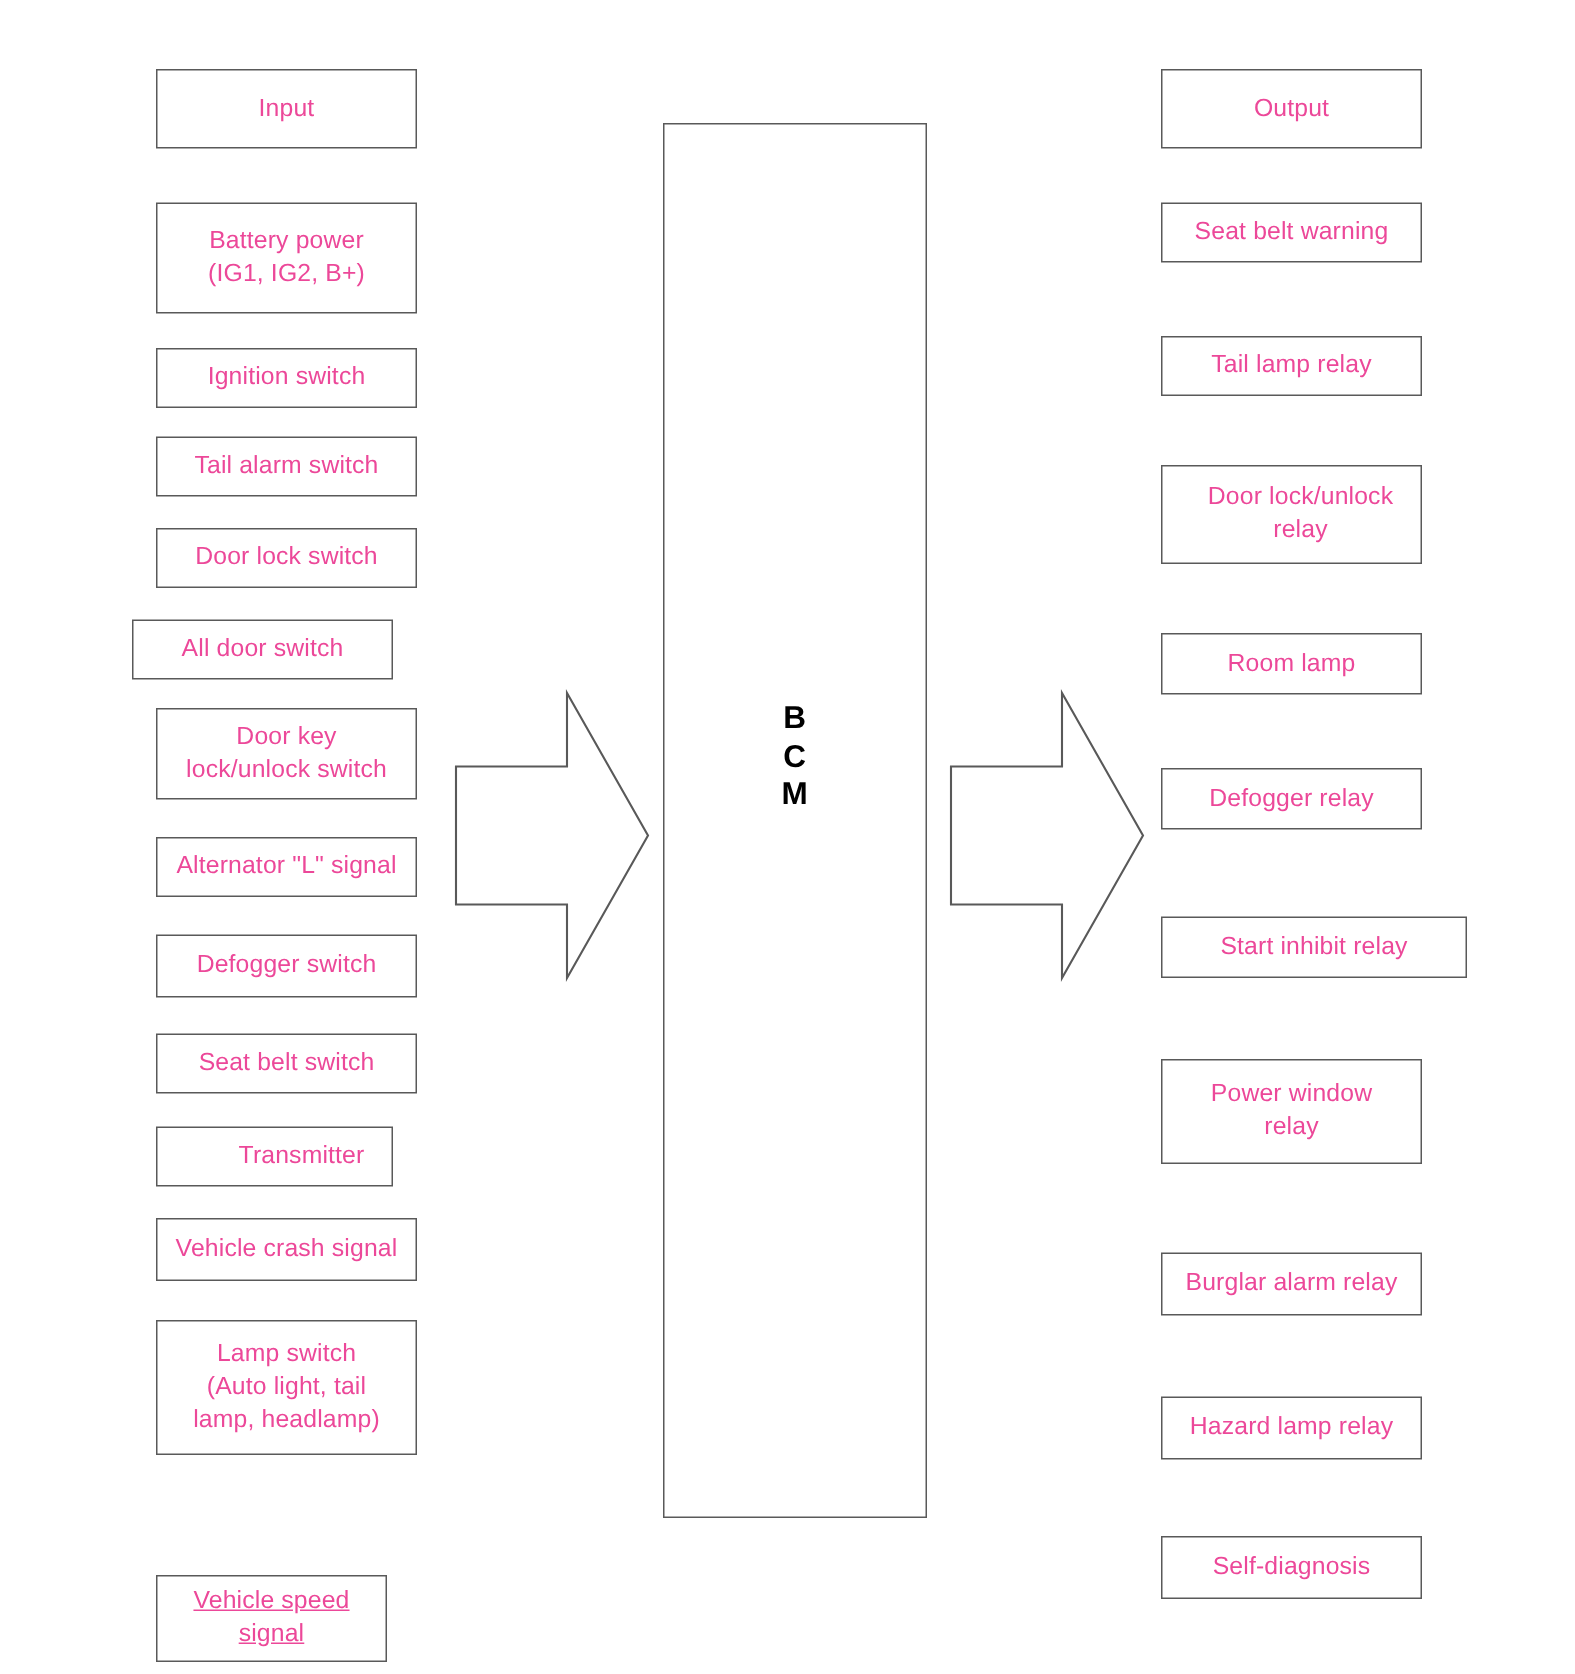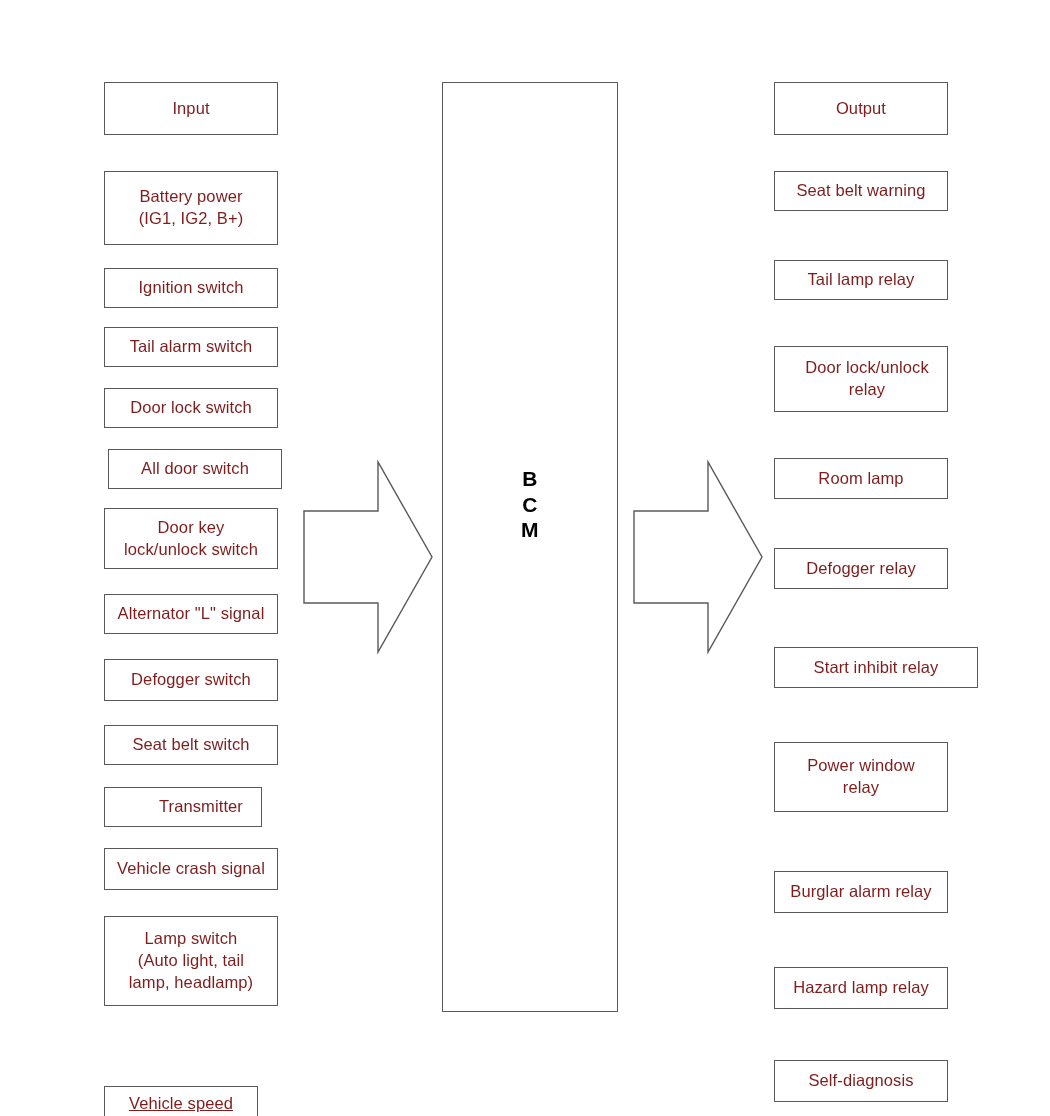"Input" .node-box { color: #7f1d1d -> #ec4899; margin-top: 36px -> none }
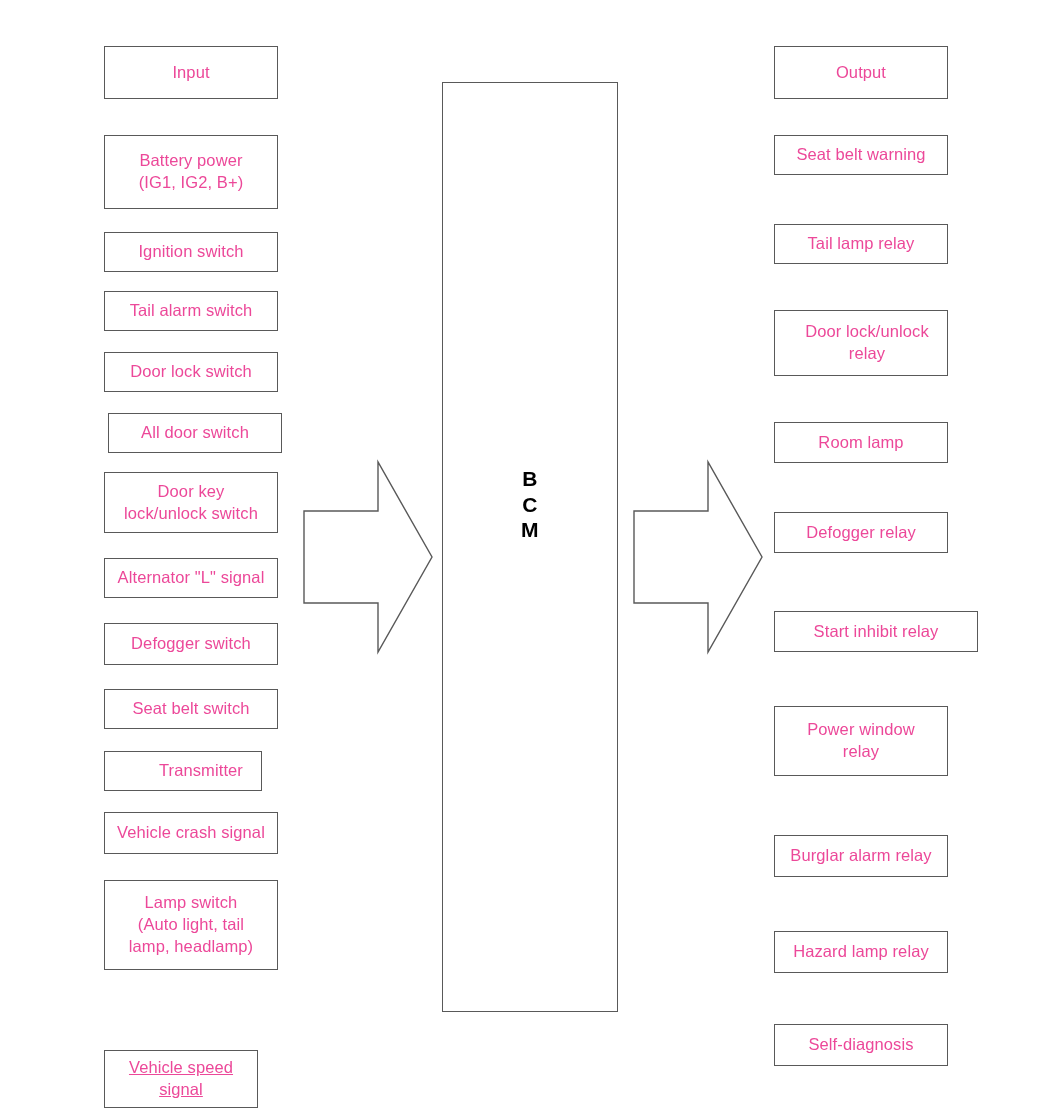"All door switch" div.node-box { left: 108px -> 88px }
